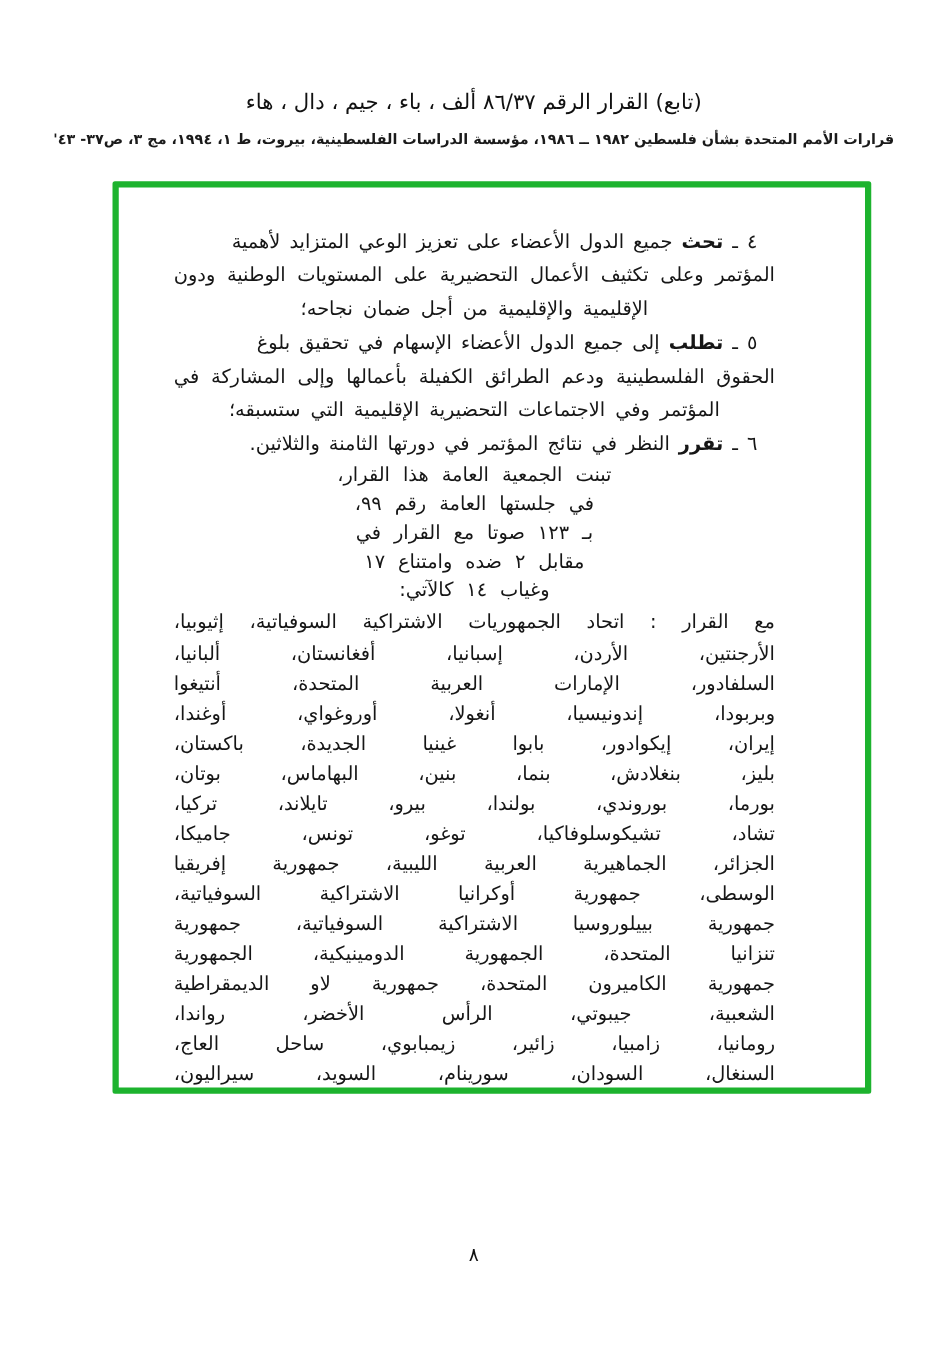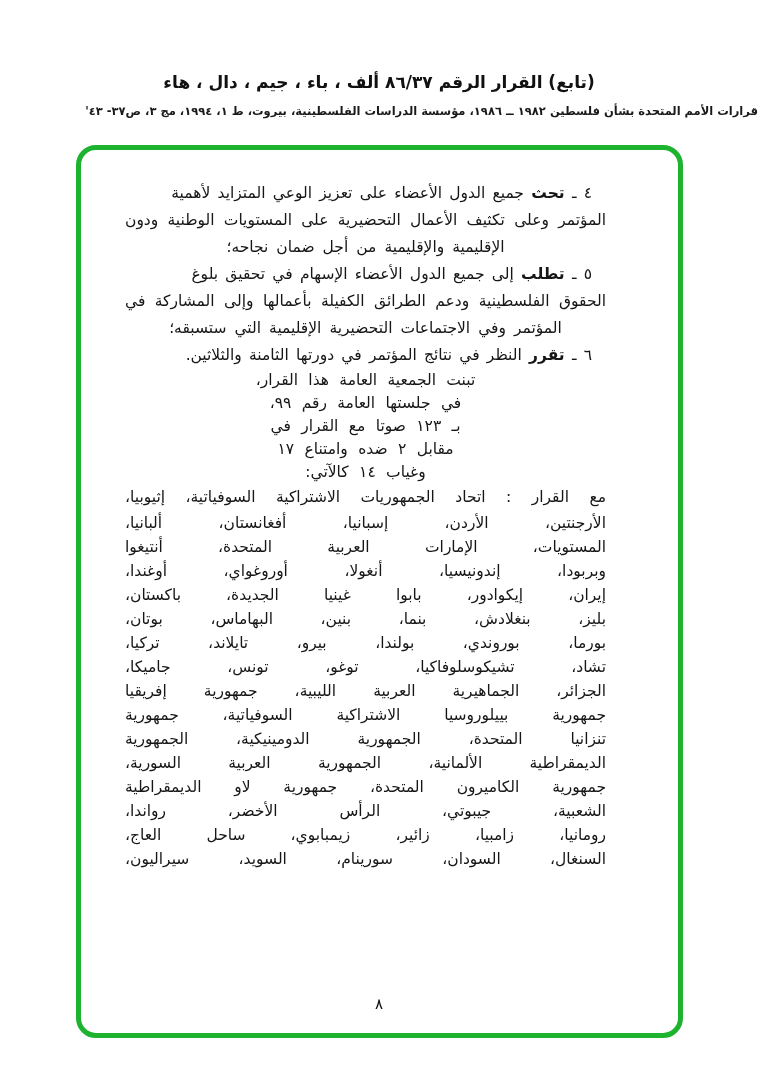"(تابع) القرار الرقم ٨٦/٣٧ ألف" .title { font-weight: bold -> normal }
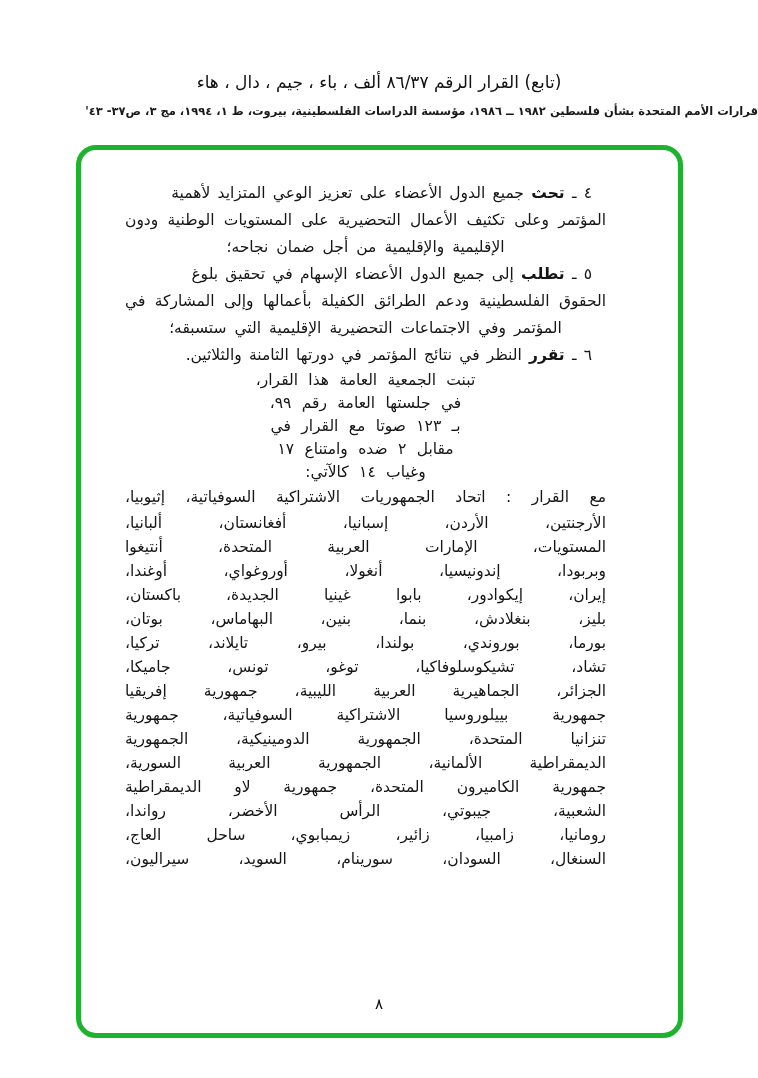"قرارات الأمم المتحدة بشأن فلسطين" .source { text-align: none -> center }
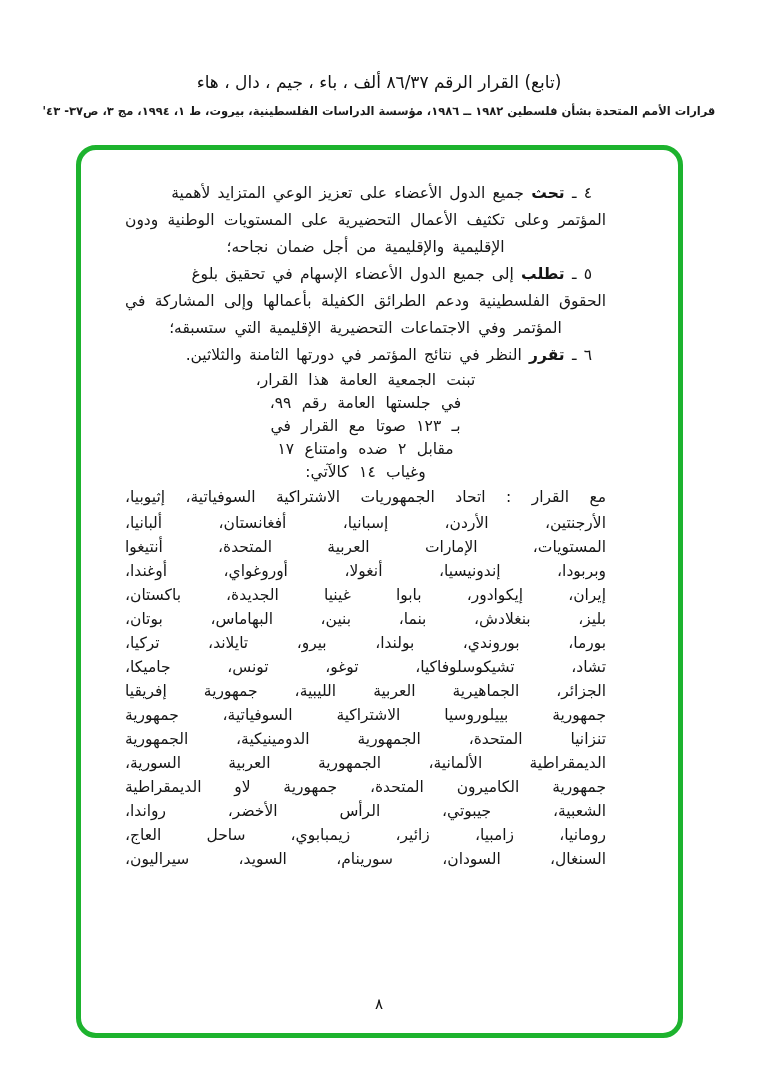"٤ ـ تحث جميع الدول" .box { border-radius: 20px -> 2px; height: 893px -> 730px; left: 76px -> 90px }
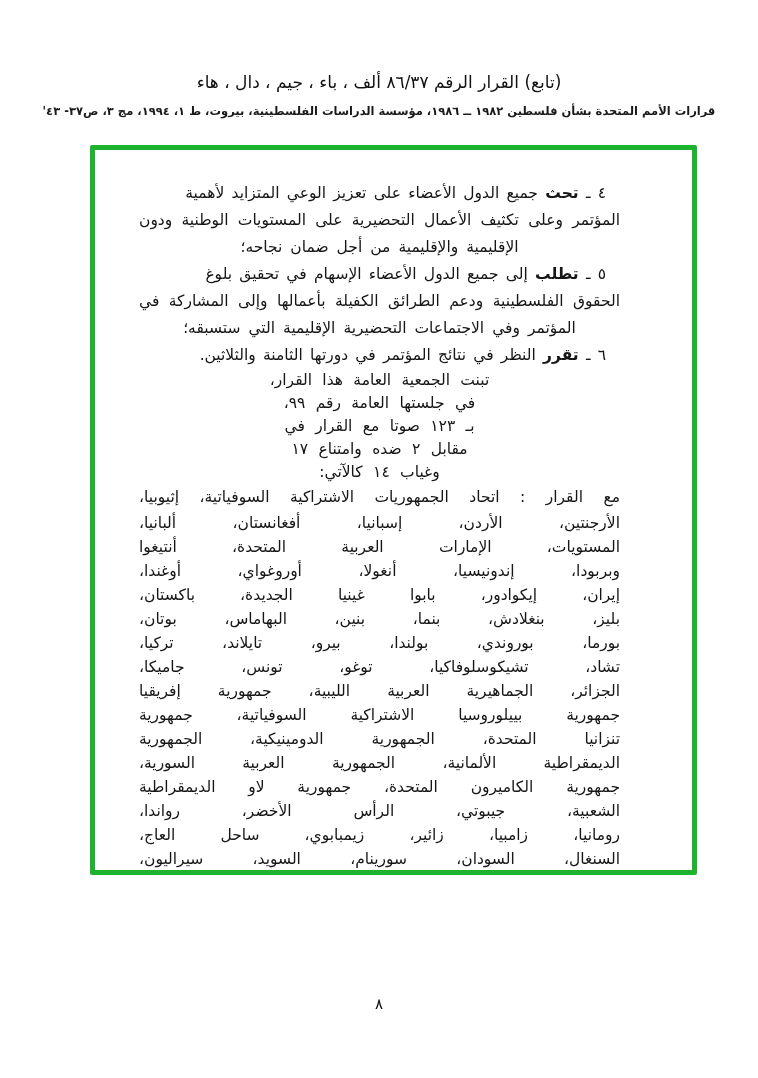"المستويات، الإمارات العربية المتحدة،" span { text: المستويات -> السلفادور }
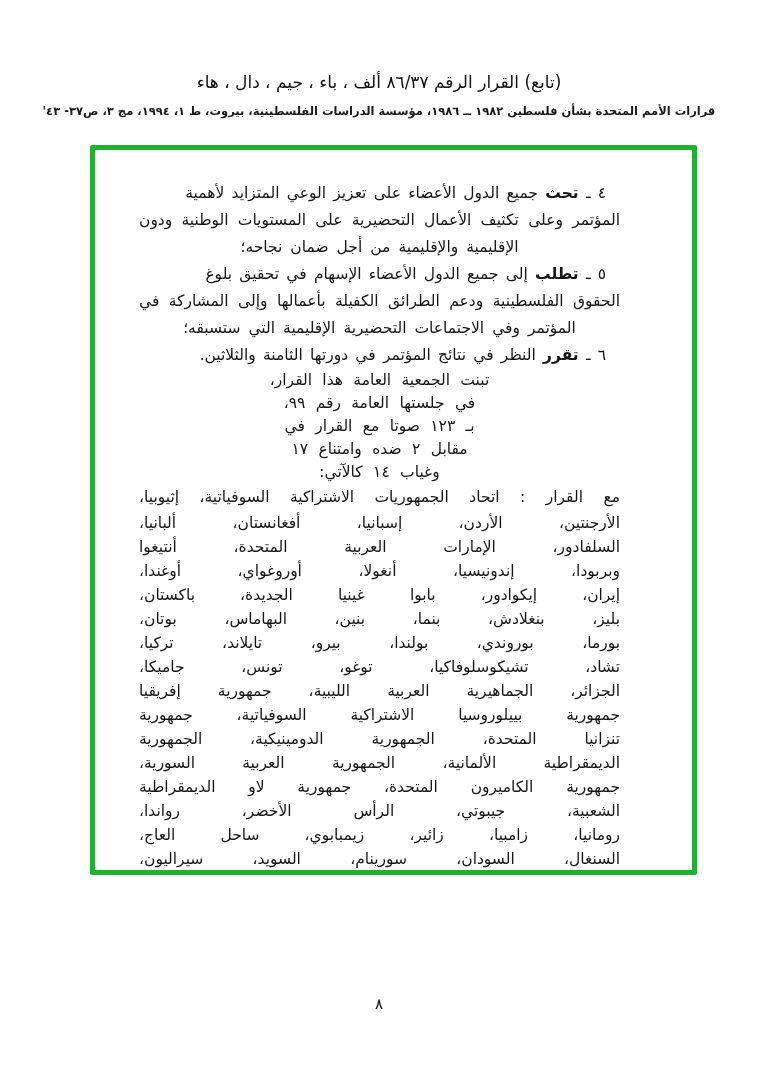"الوسطى، جمهورية أوكرانيا الاشتراكية" div.ln { html: none -> <div><span>الوسطى، جمهورية أوكرانيا الاشتراكية السوفياتية،</span></div> }
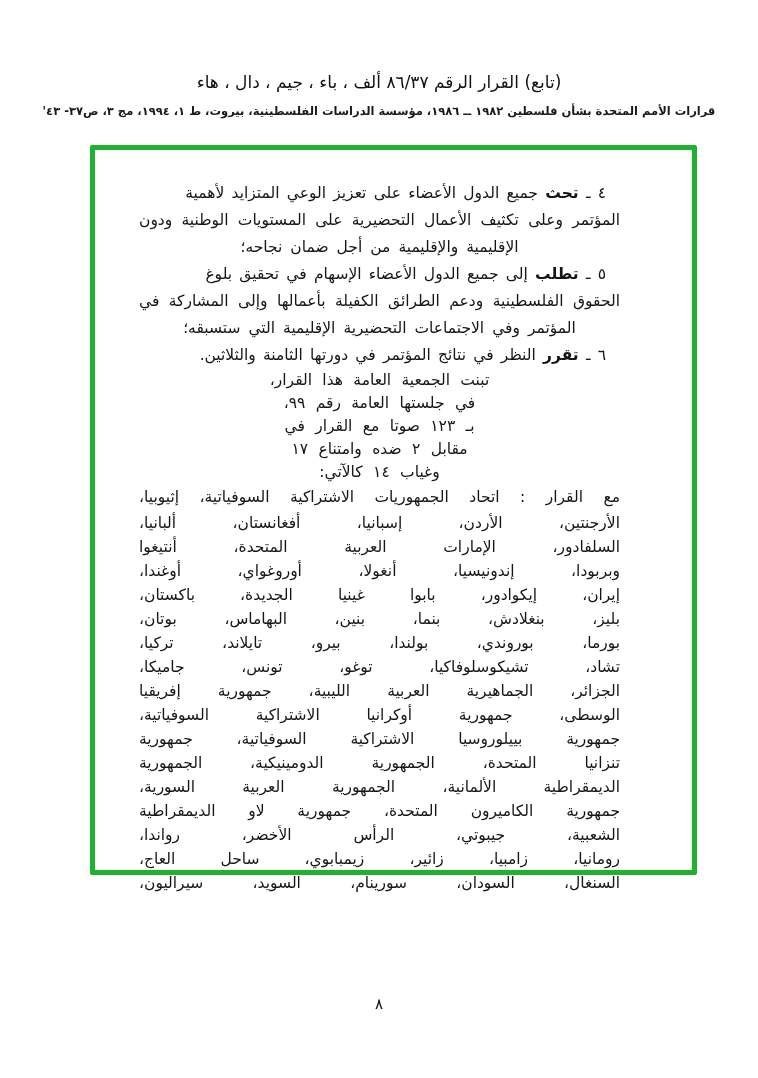"الديمقراطية الألمانية، الجمهورية العربية" div.ln { html: <div><span>الديمقراطية الألمانية، الجمهورية العربية السورية،</span></div> -> none }
